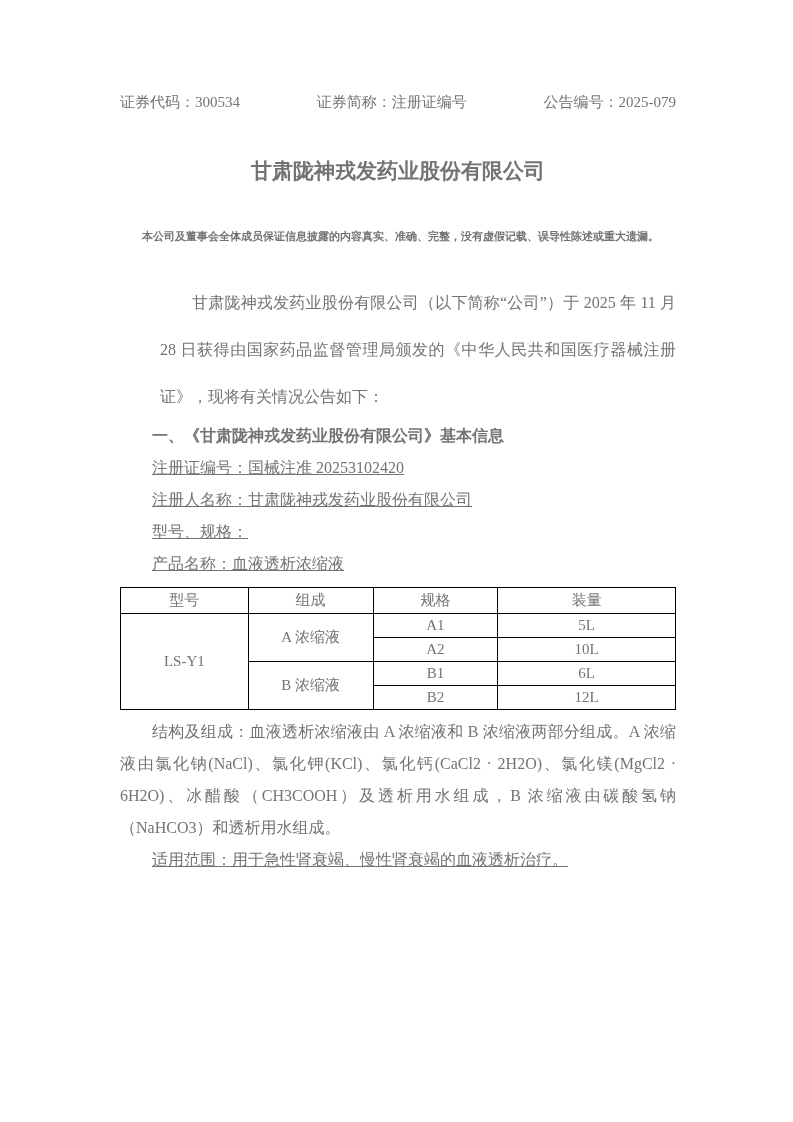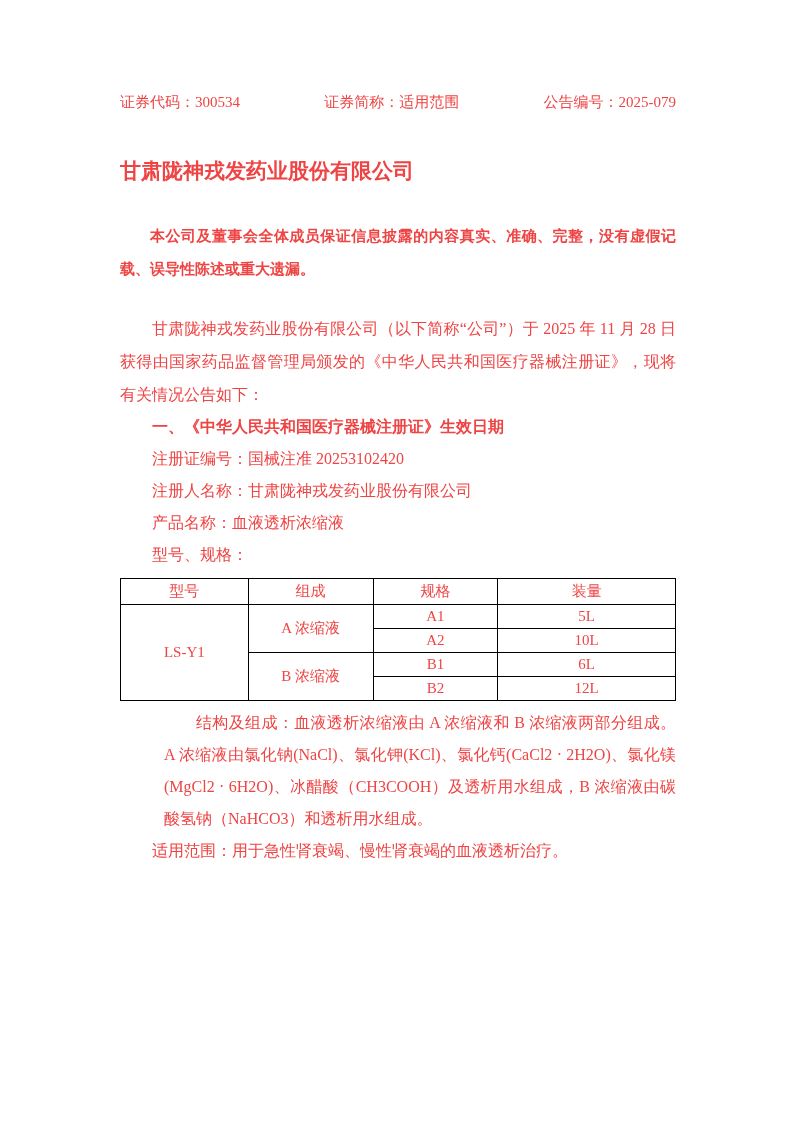"证券代码：300534" .page { color: #ef4444 -> #737373 }
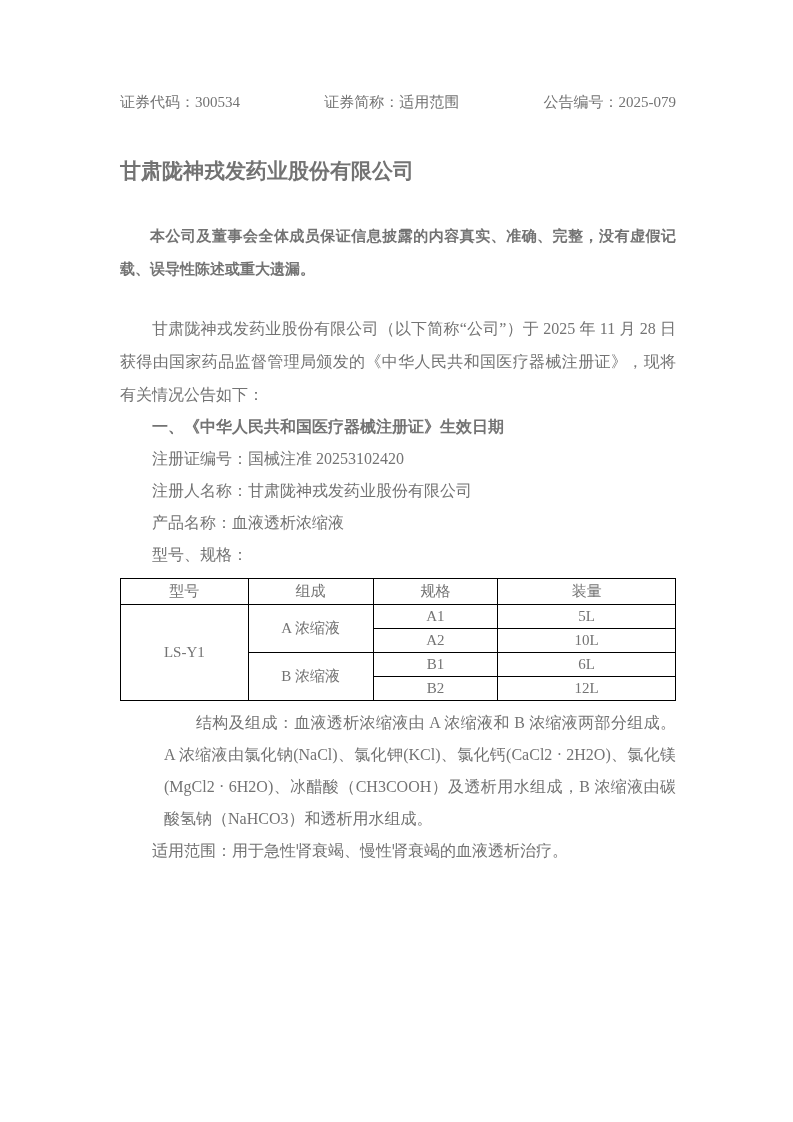"证券简称：适用范围" span { text: 适用范围 -> 注册证编号 }
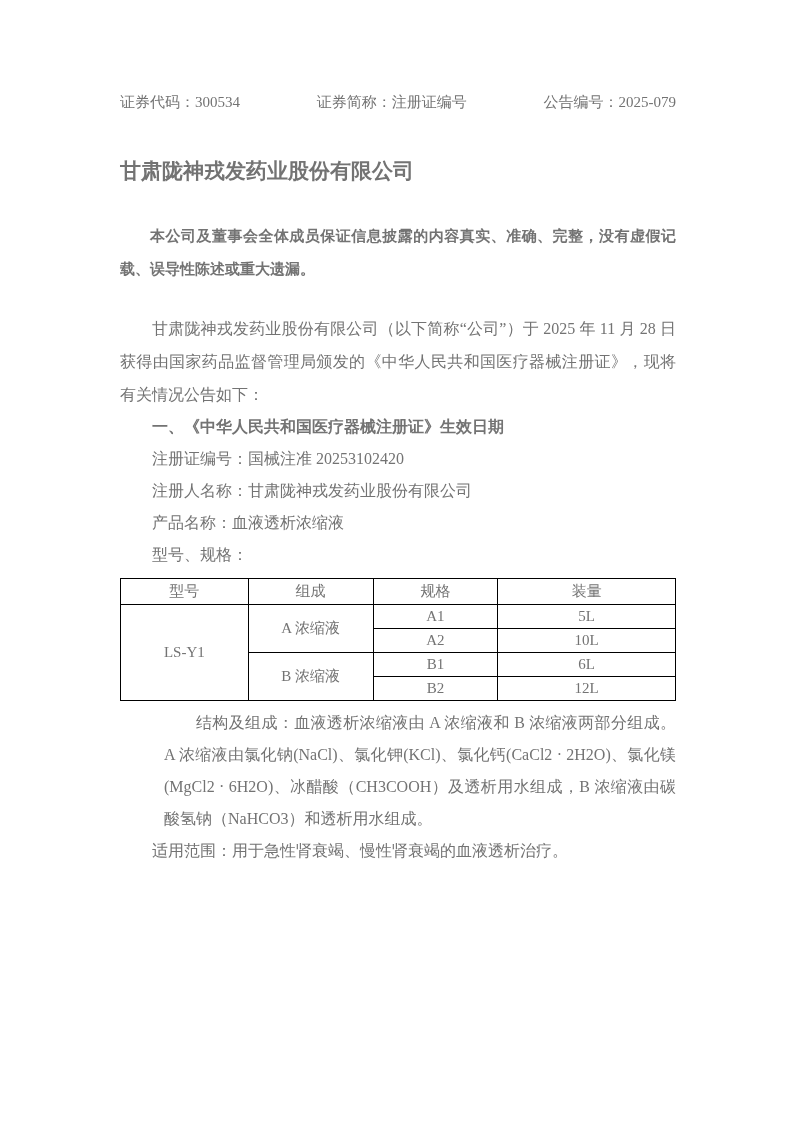"甘肃陇神戎发药业股份有限公司" .doc-title { text-align: none -> center }
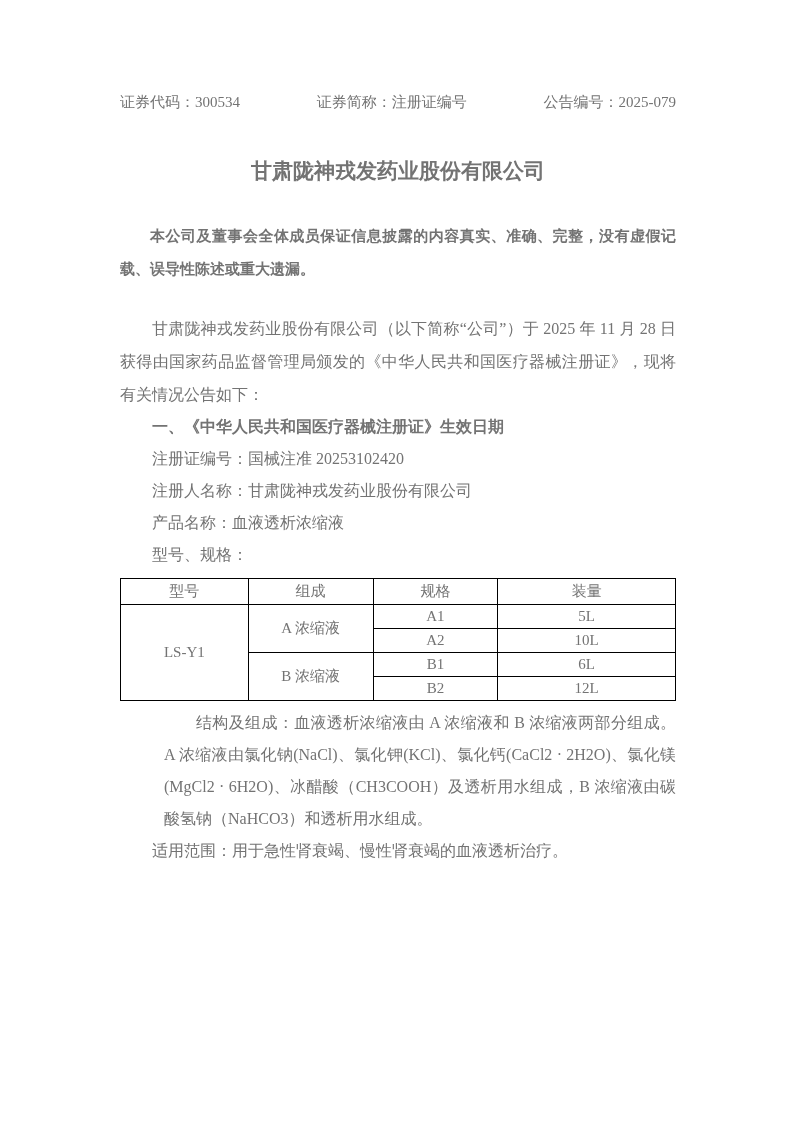"本公司及董事会全体成员保证信息披露的内容真实、准确、完整，没有虚假记载、误导性陈" .statement { font-size: 15px -> 11px }
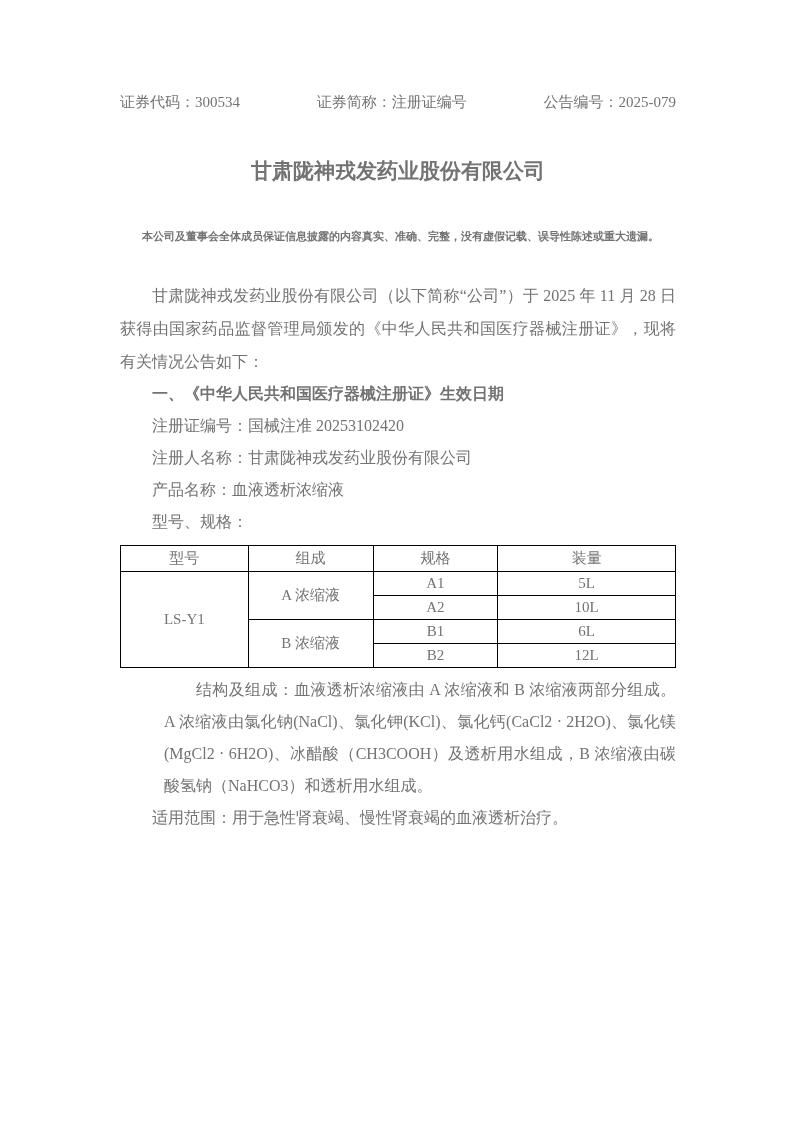"甘肃陇神戎发药业股份有限公司（以下简称“公司”）于 2025 年 11 月" .intro { line-height: 33px -> 47px; margin-left: none -> 40px }
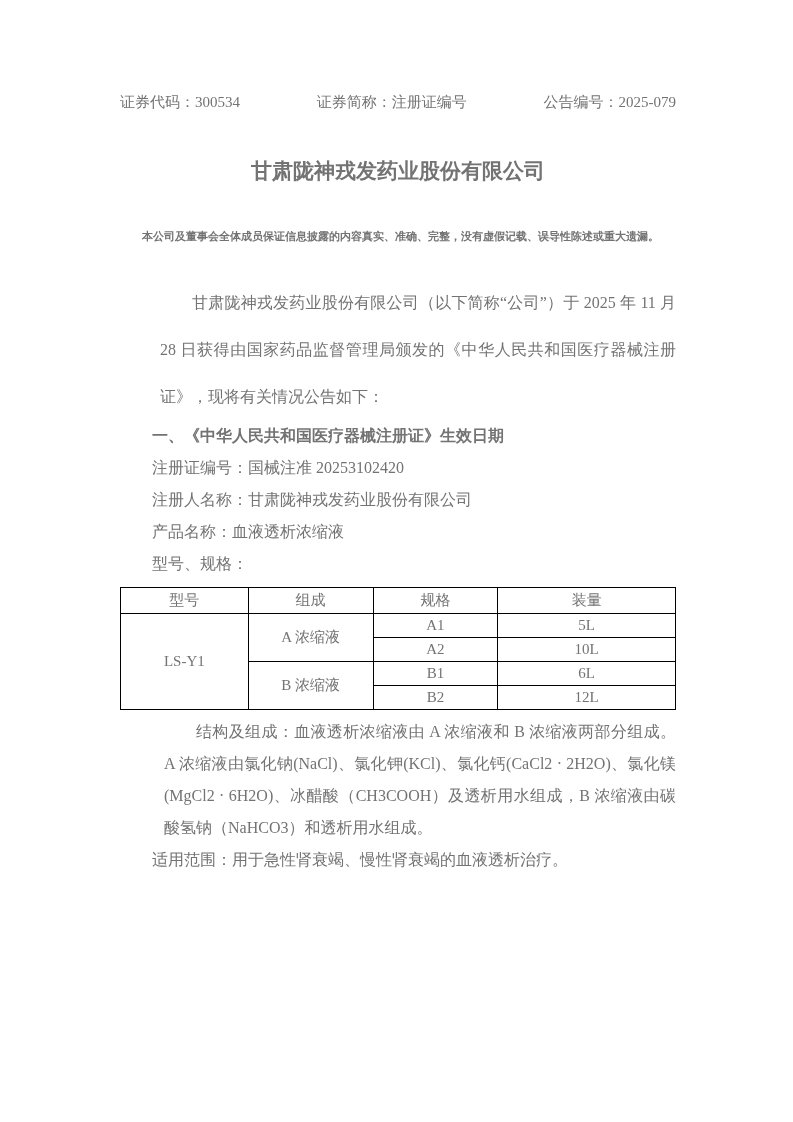"一、《中华人民共和国医疗器械注册证》生效日期" p.sec-heading { text: 中华人民共和国医疗器械注册证》生效日期 -> 甘肃陇神戎发药业股份有限公司》基本信息 }
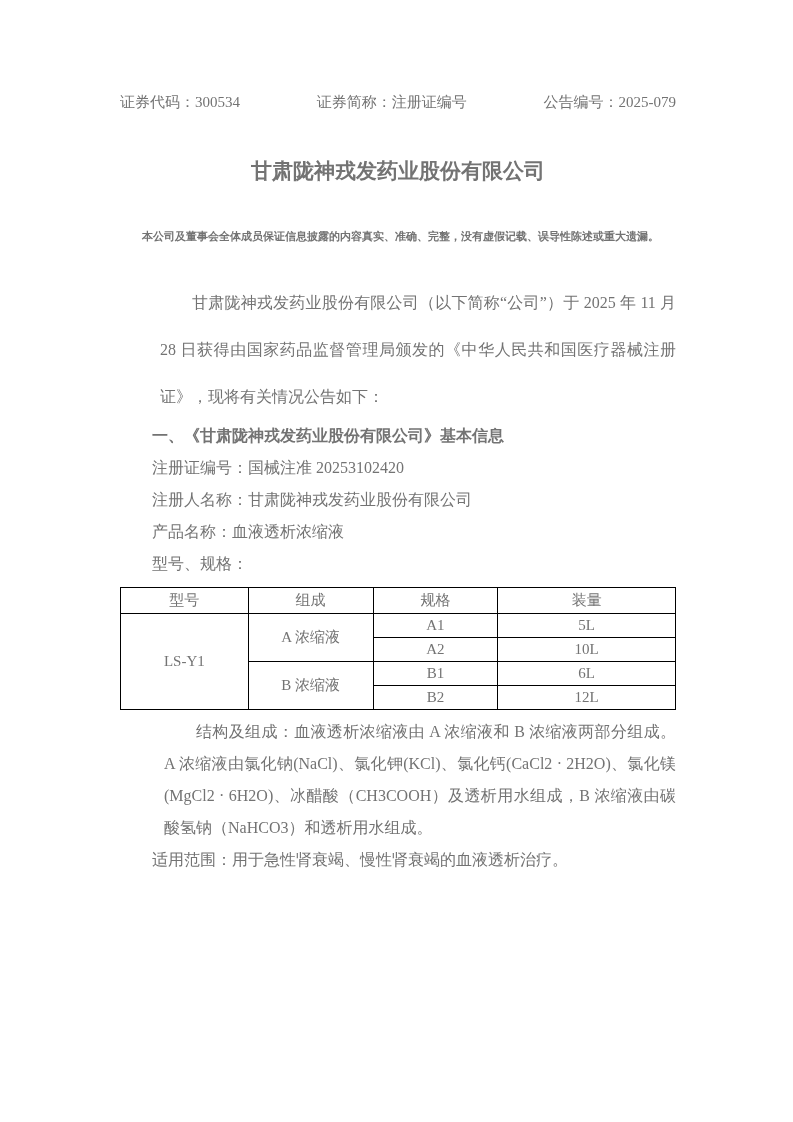"注册证编号：国械注准 20253102420" .item { text-decoration: none -> underline }
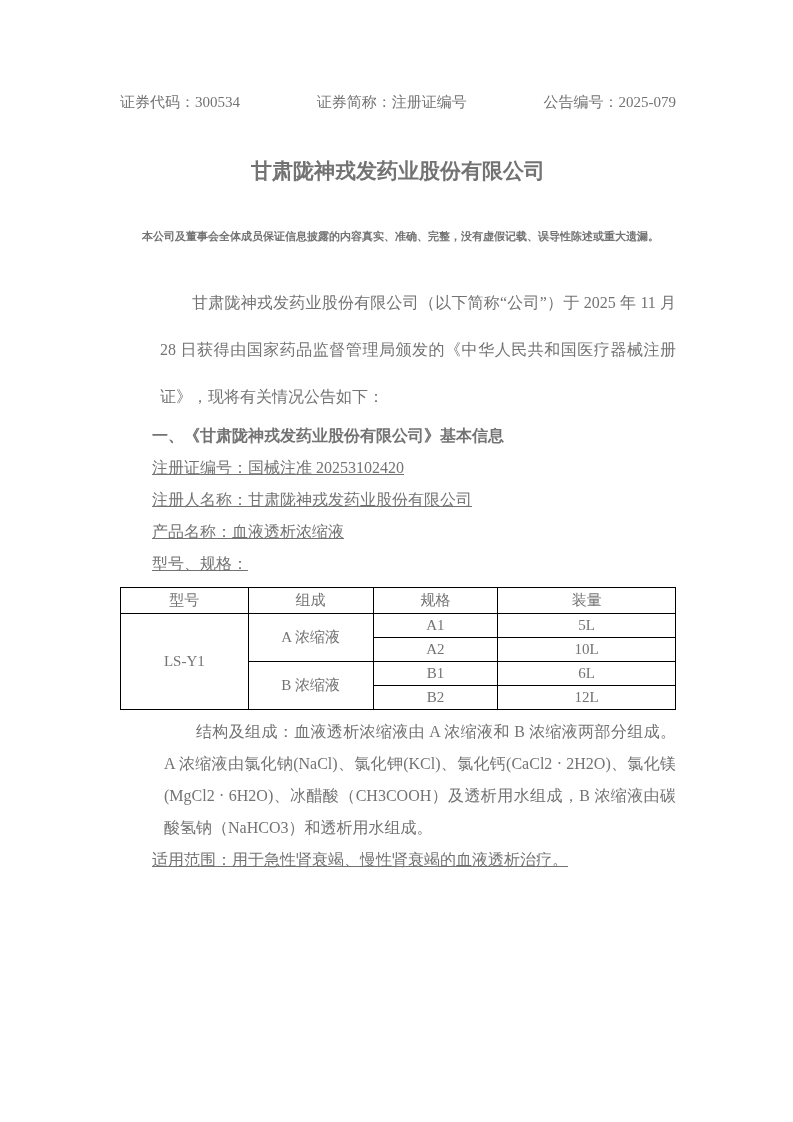"产品名称：血液透析浓缩液" p.item { order: before "型号、规格：" -> after "型号、规格：" }
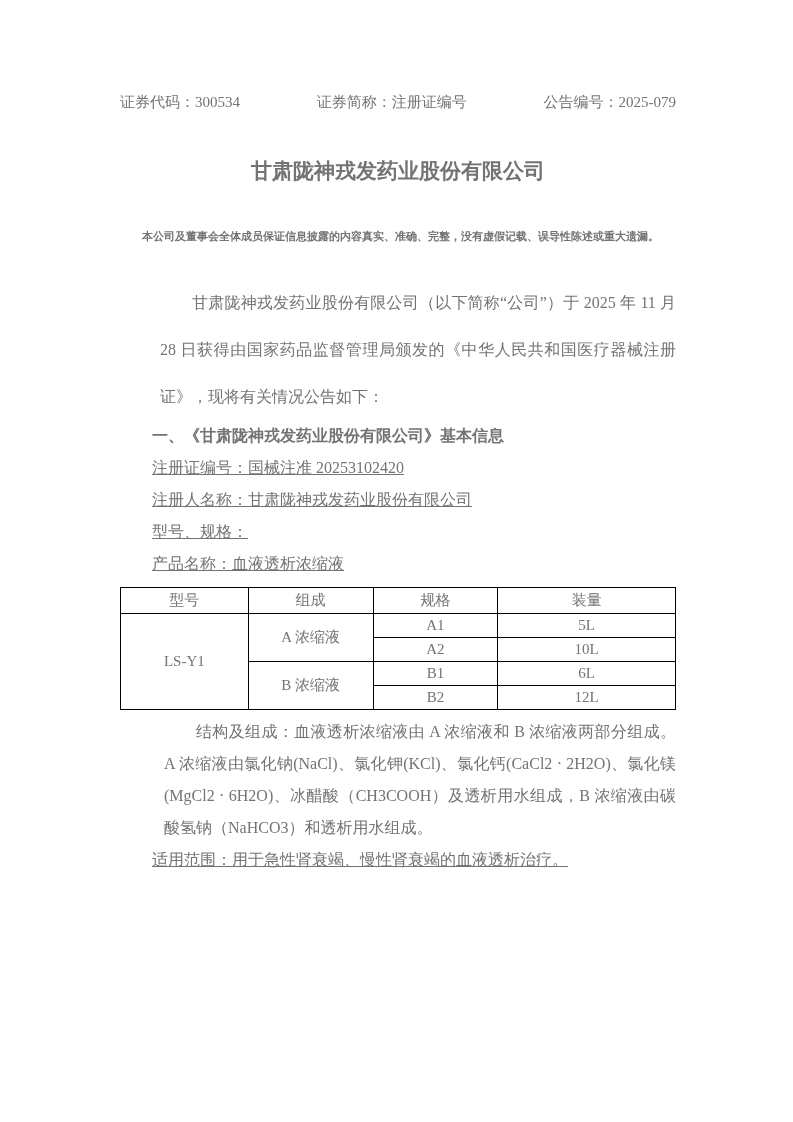"结构及组成：血液透析浓缩液由 A 浓缩液和 B 浓缩液两部分组成。A" .para { margin-left: 44px -> none }
